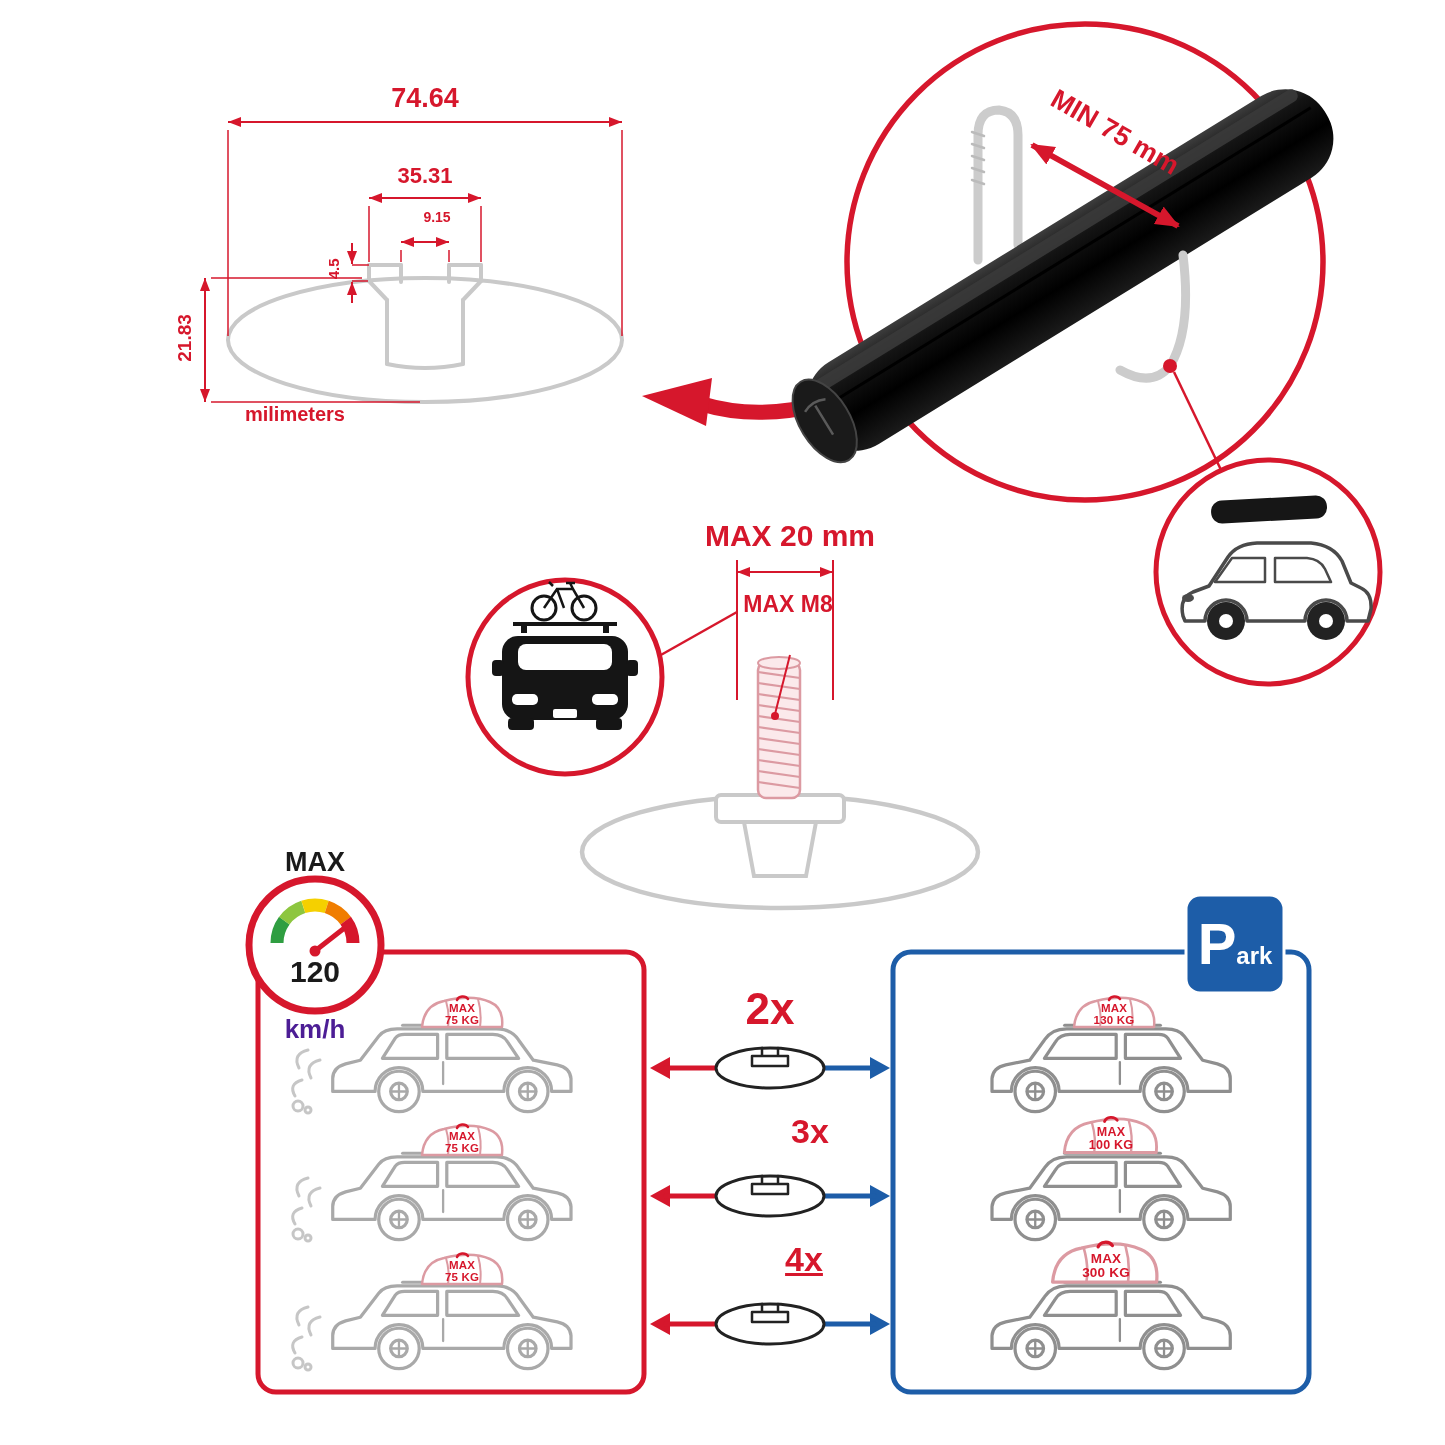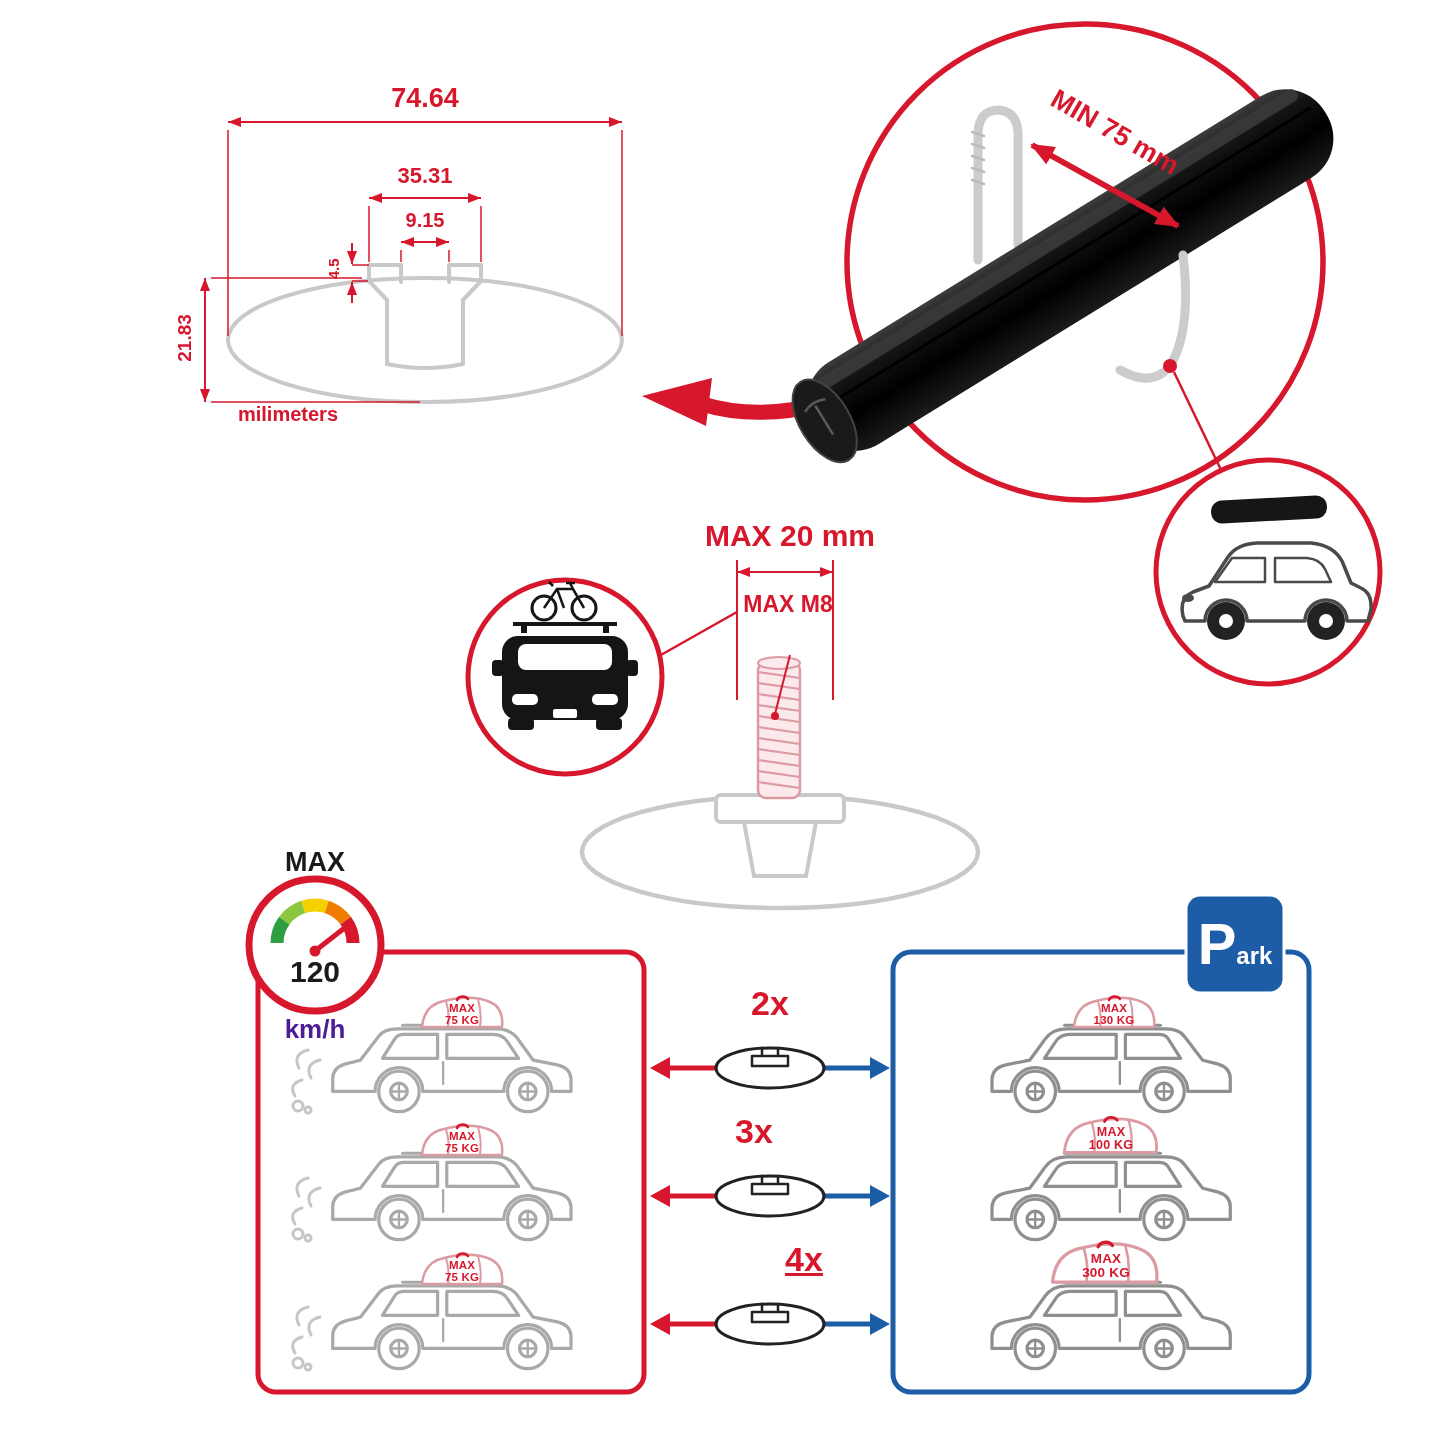"9.15" div.lbl { font-size: 20px -> 14px; left: 375px -> 387px }
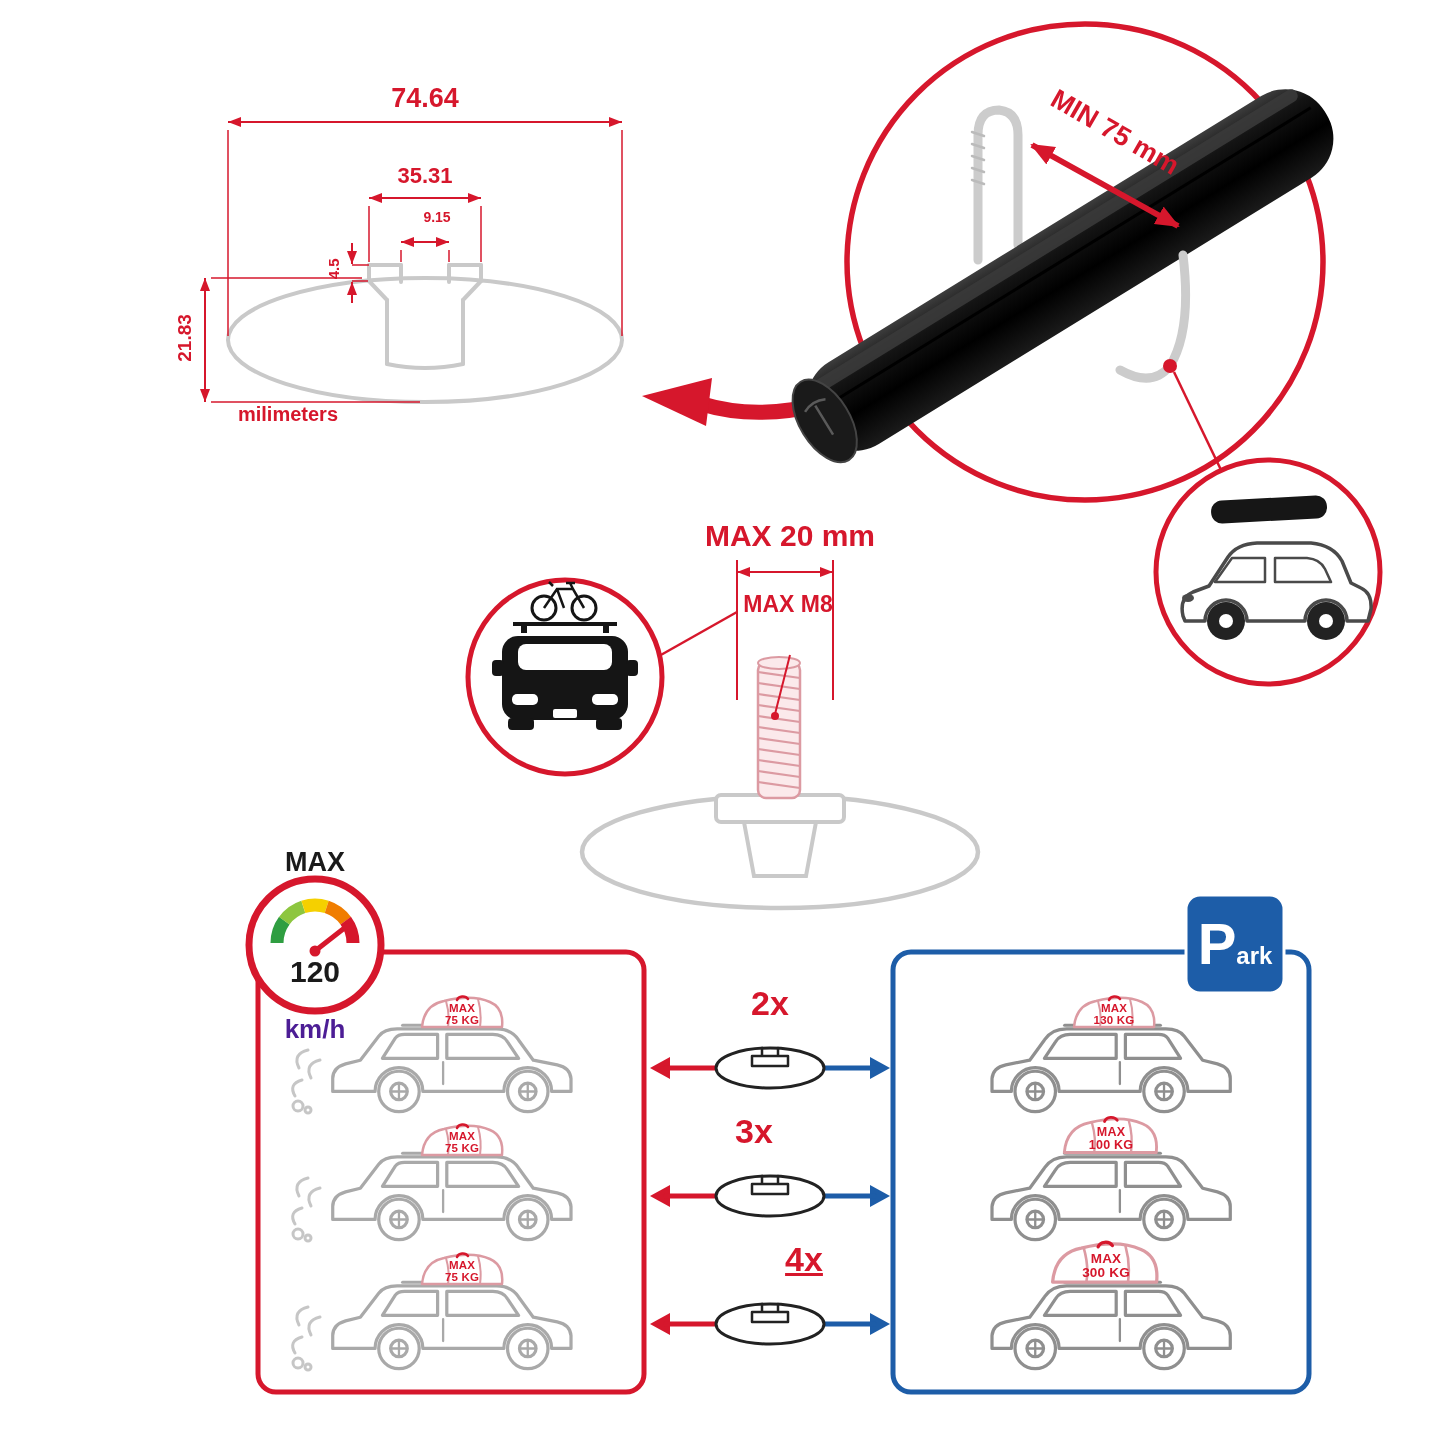"milimeters" div.lbl { left: 208px -> 185px; text-align: center -> right }
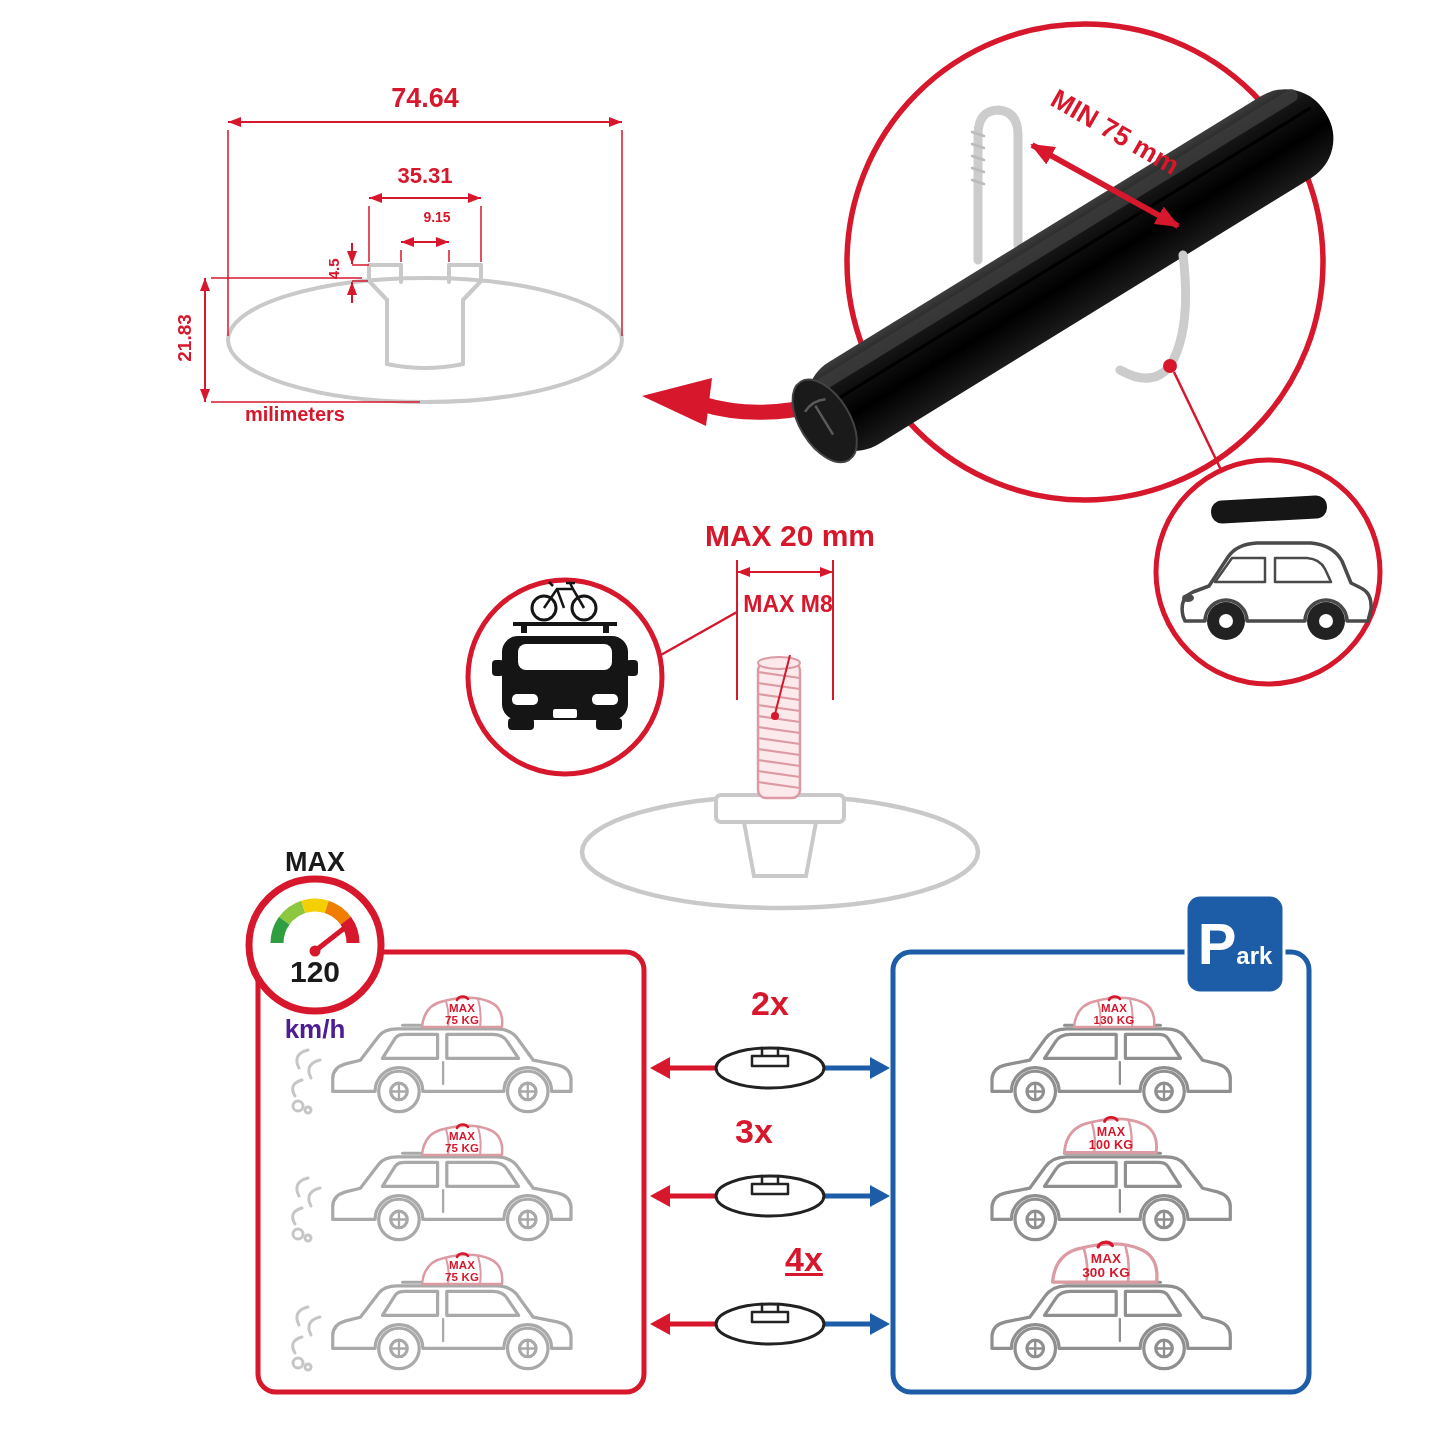"2x" div.lbl { font-size: 34px -> 44px }
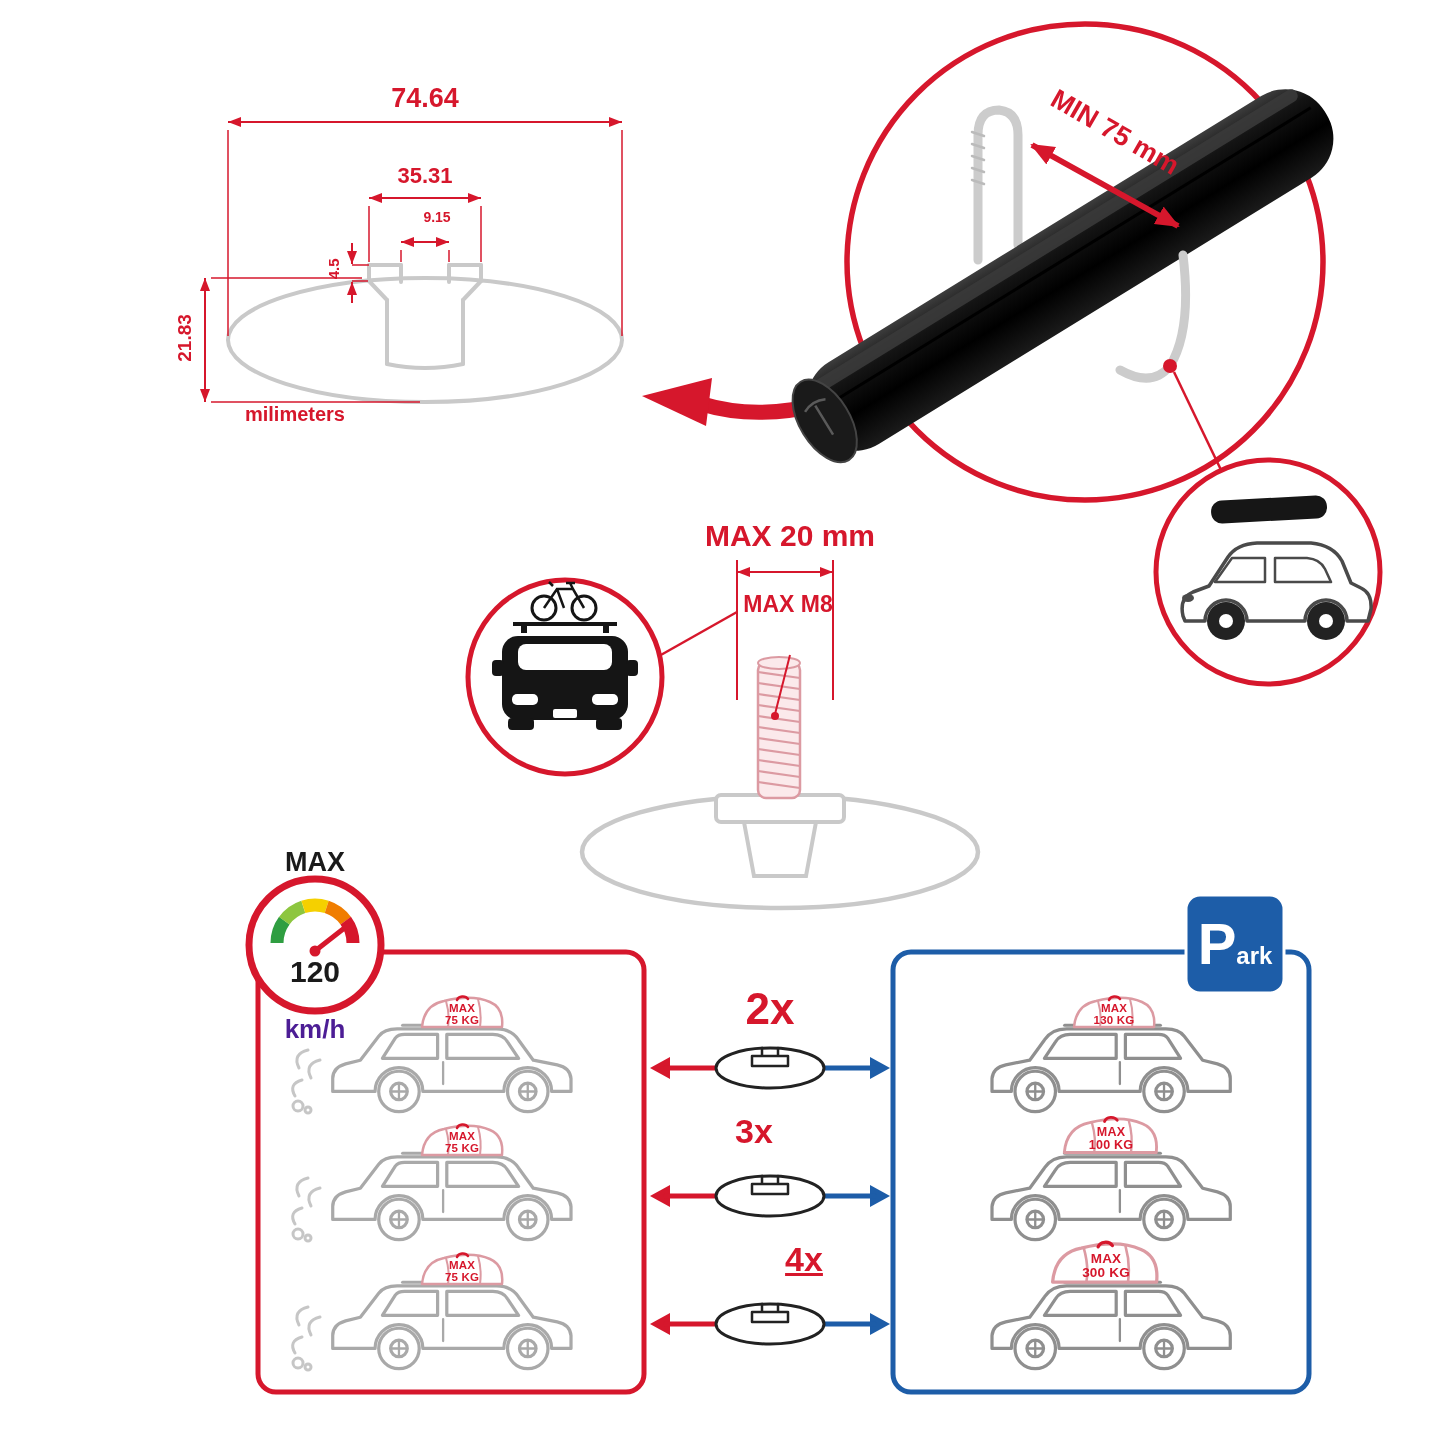"3x" div.lbl { left: 726px -> 782px }
